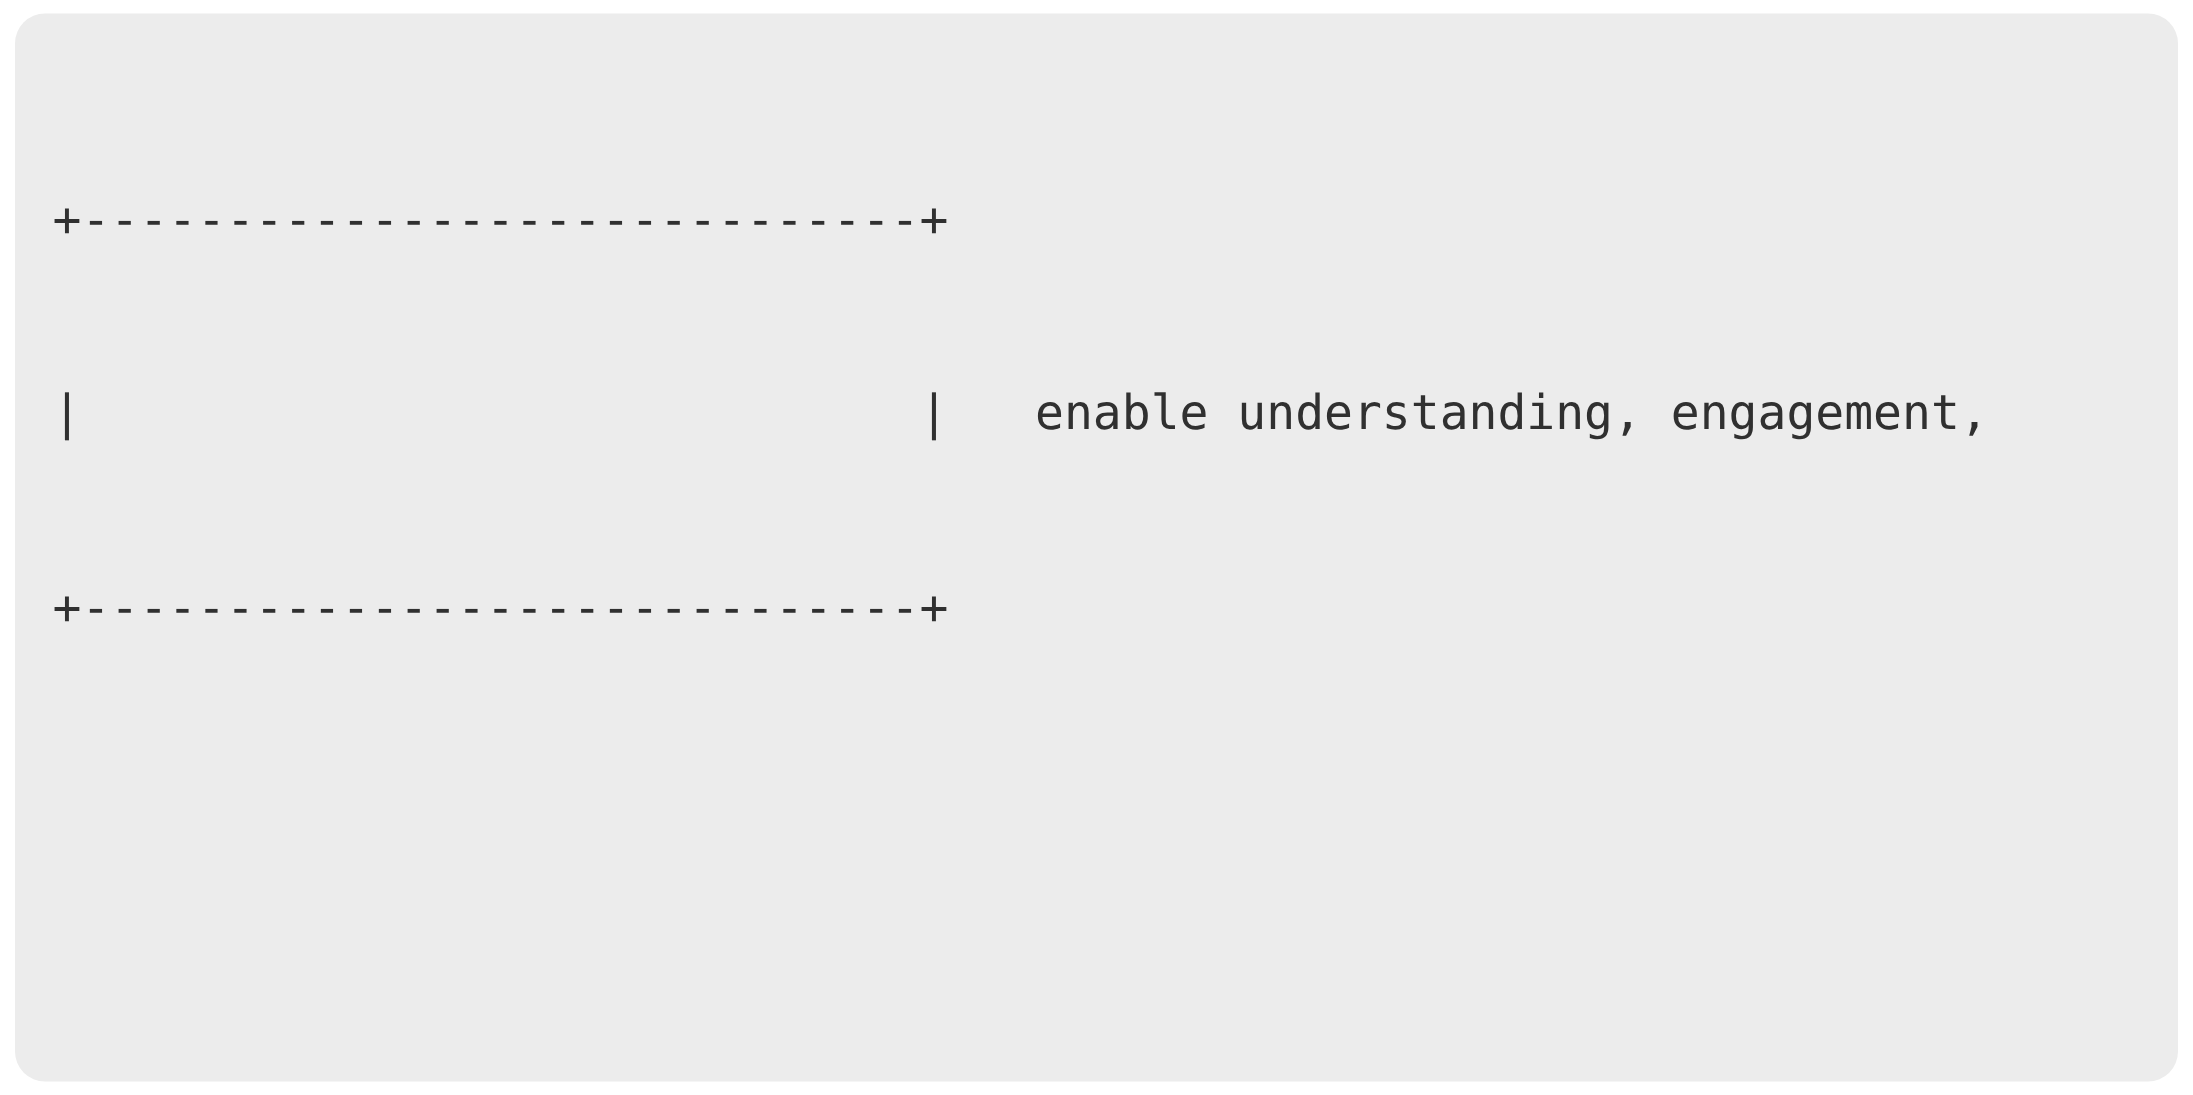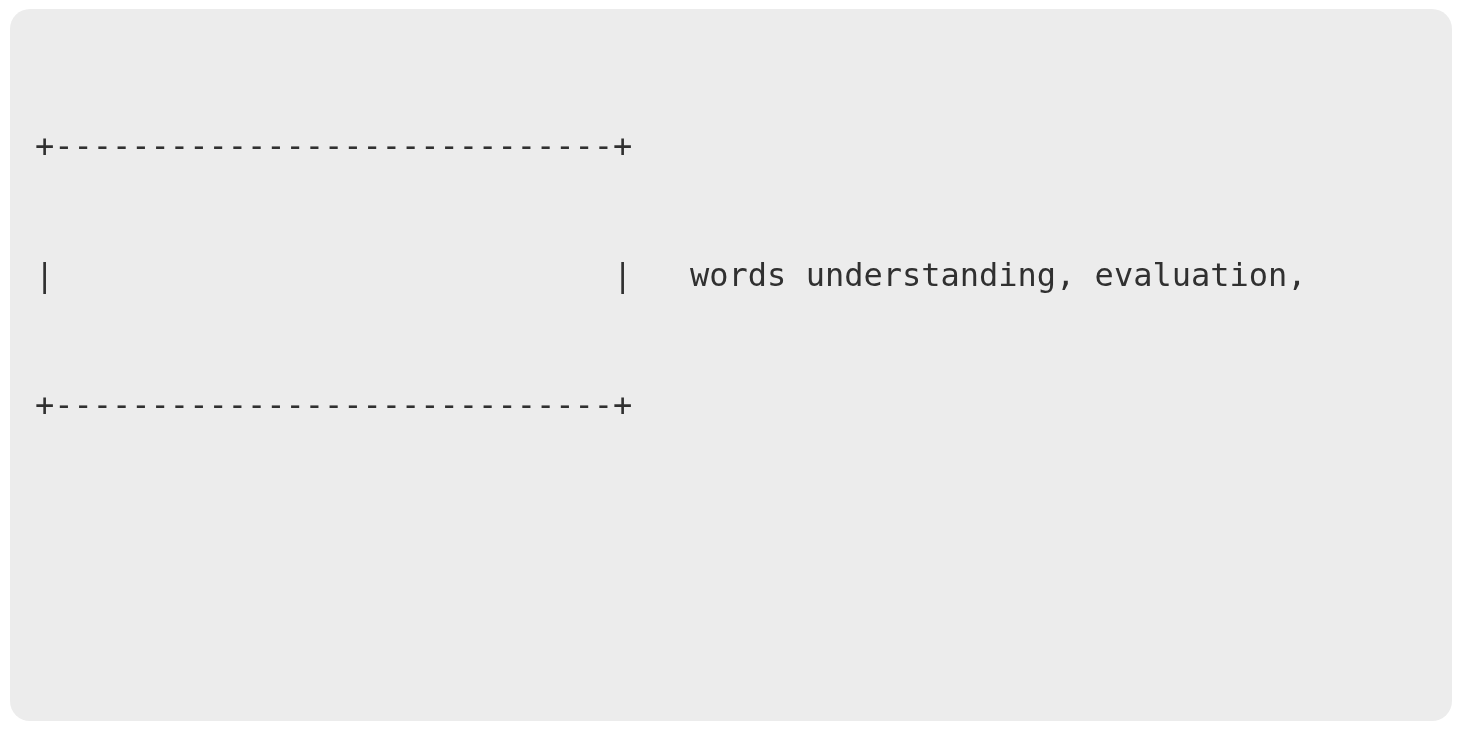"| | words understanding, evaluation," div.line { text: words understanding, evaluation -> enable understanding, engagement }
